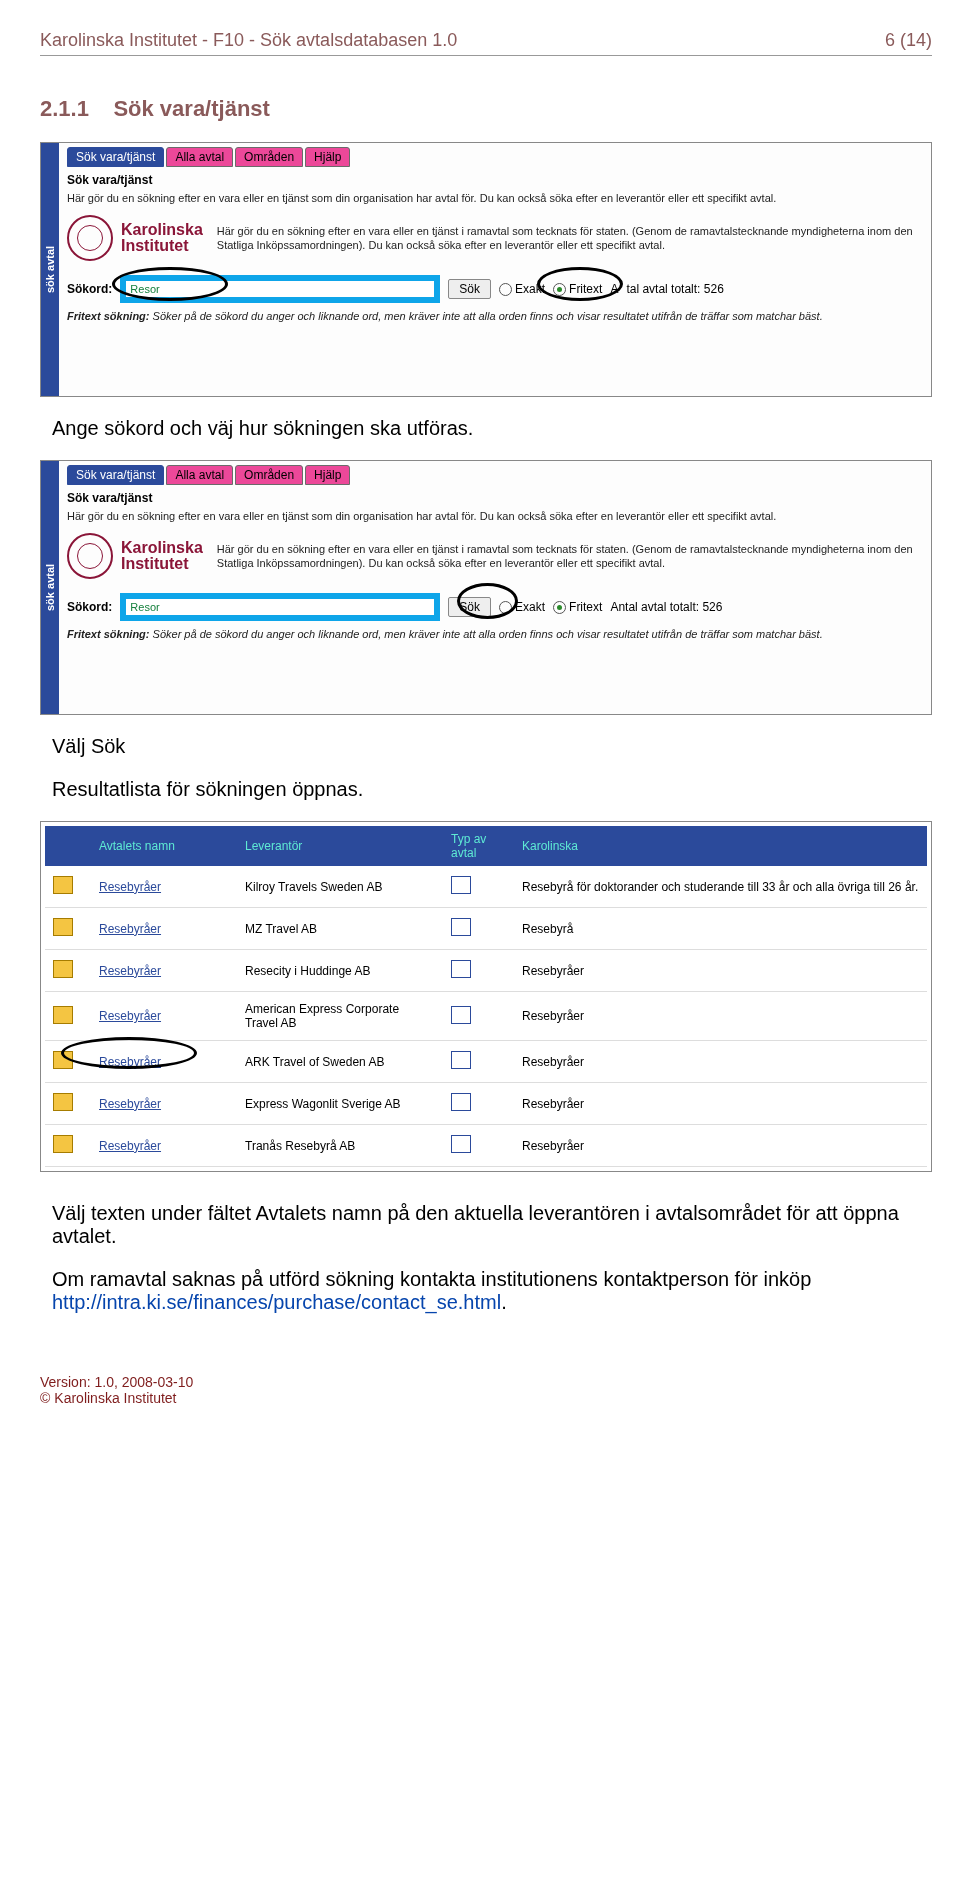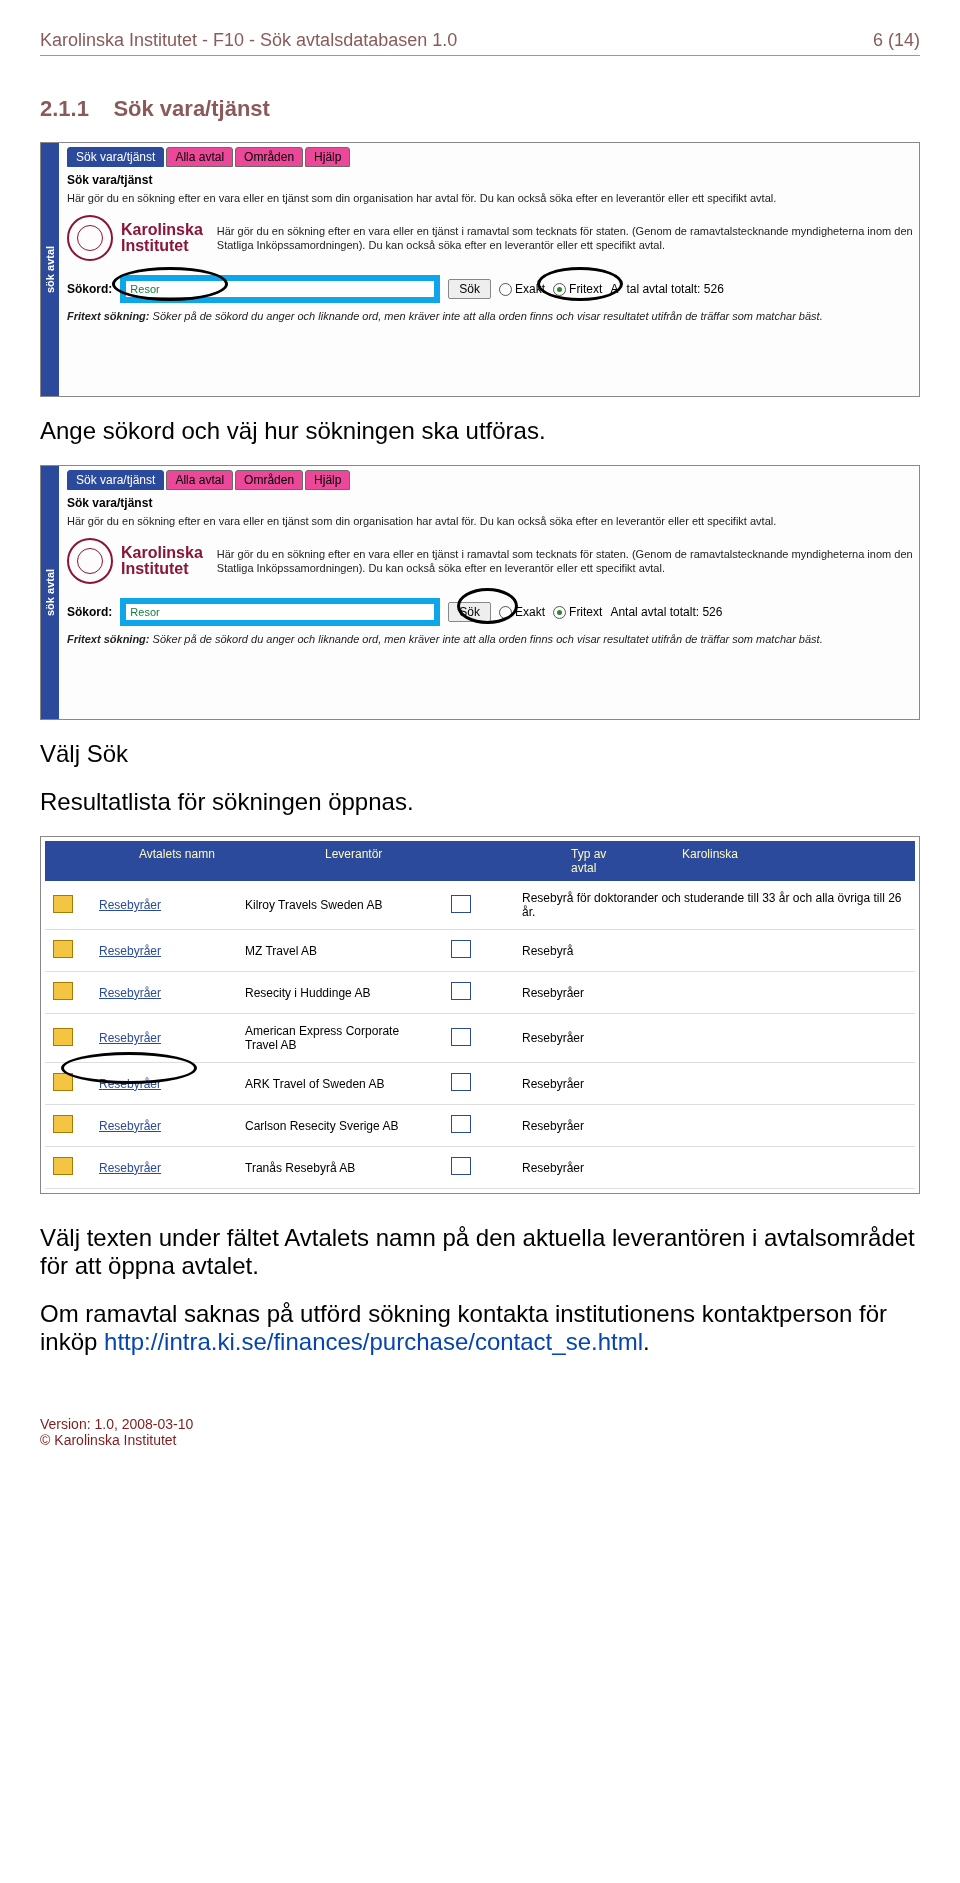"Karolinska Institutet - F10 -" .page { padding: 30px 40px 20px 40px -> 30px 28px 20px 40px }
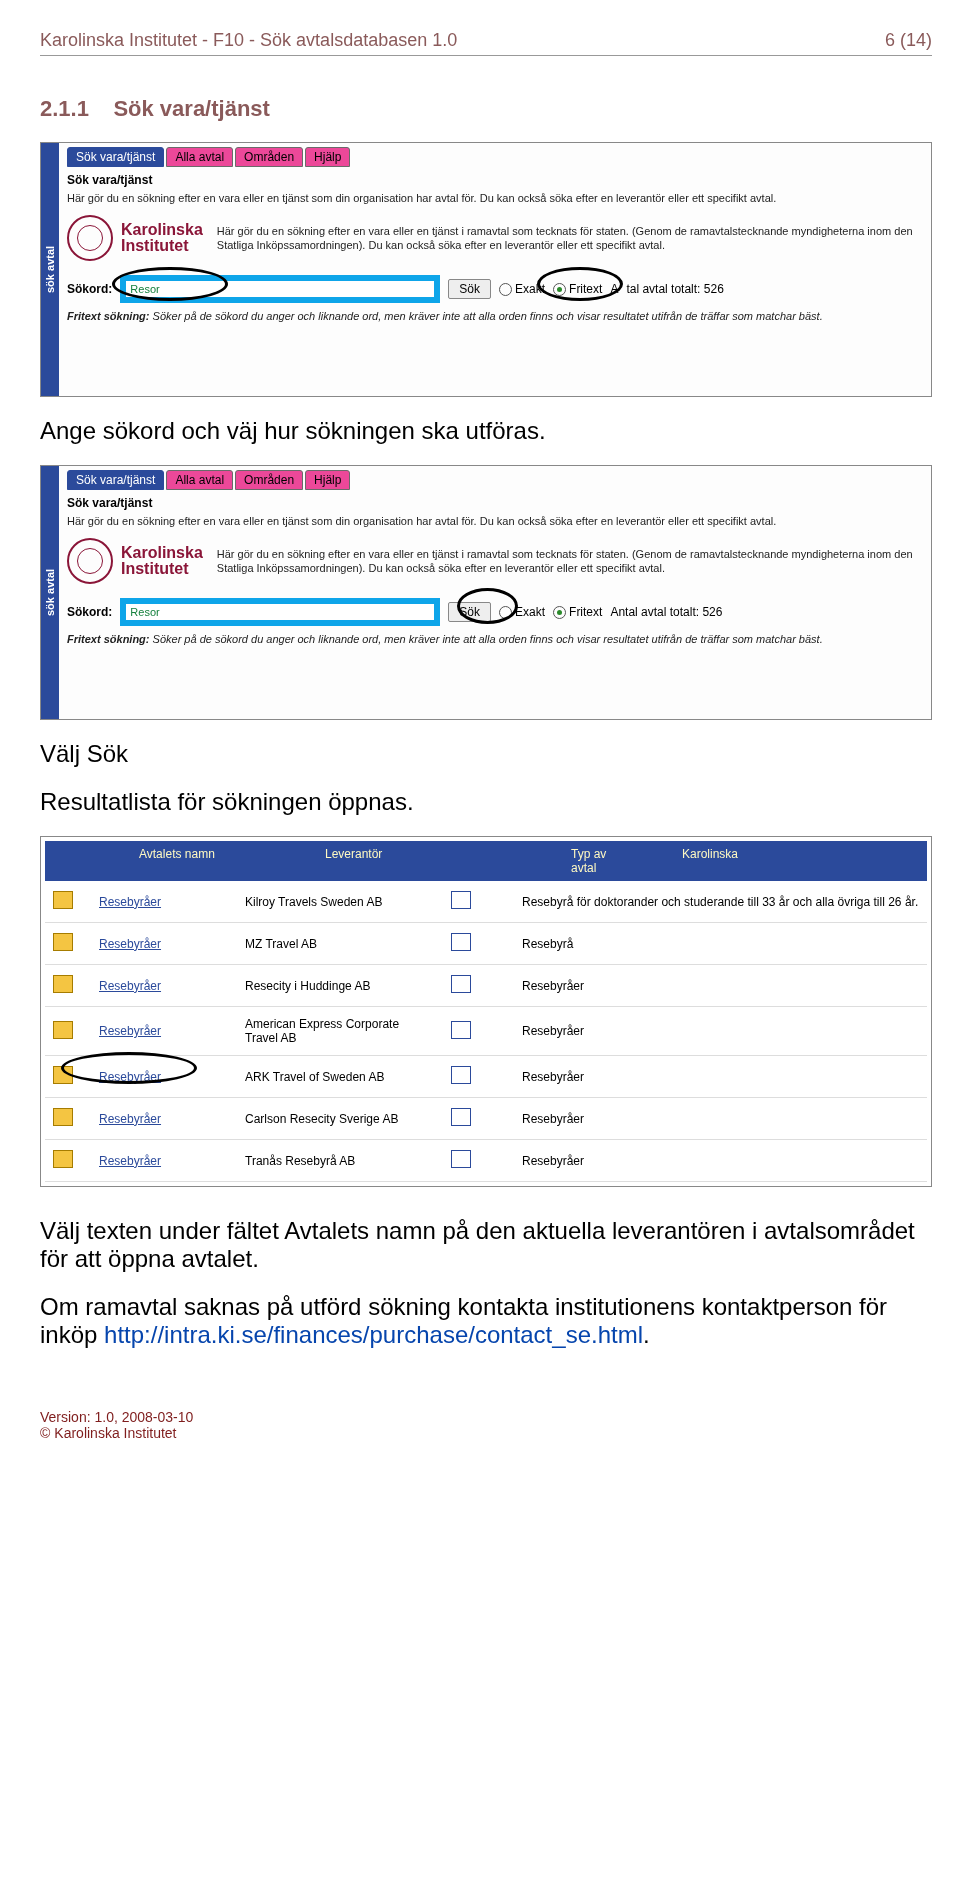"Ange sökord och väj hur" .body-text { font-size: 24px -> 20px; margin: 20px 0 -> 20px 12px }
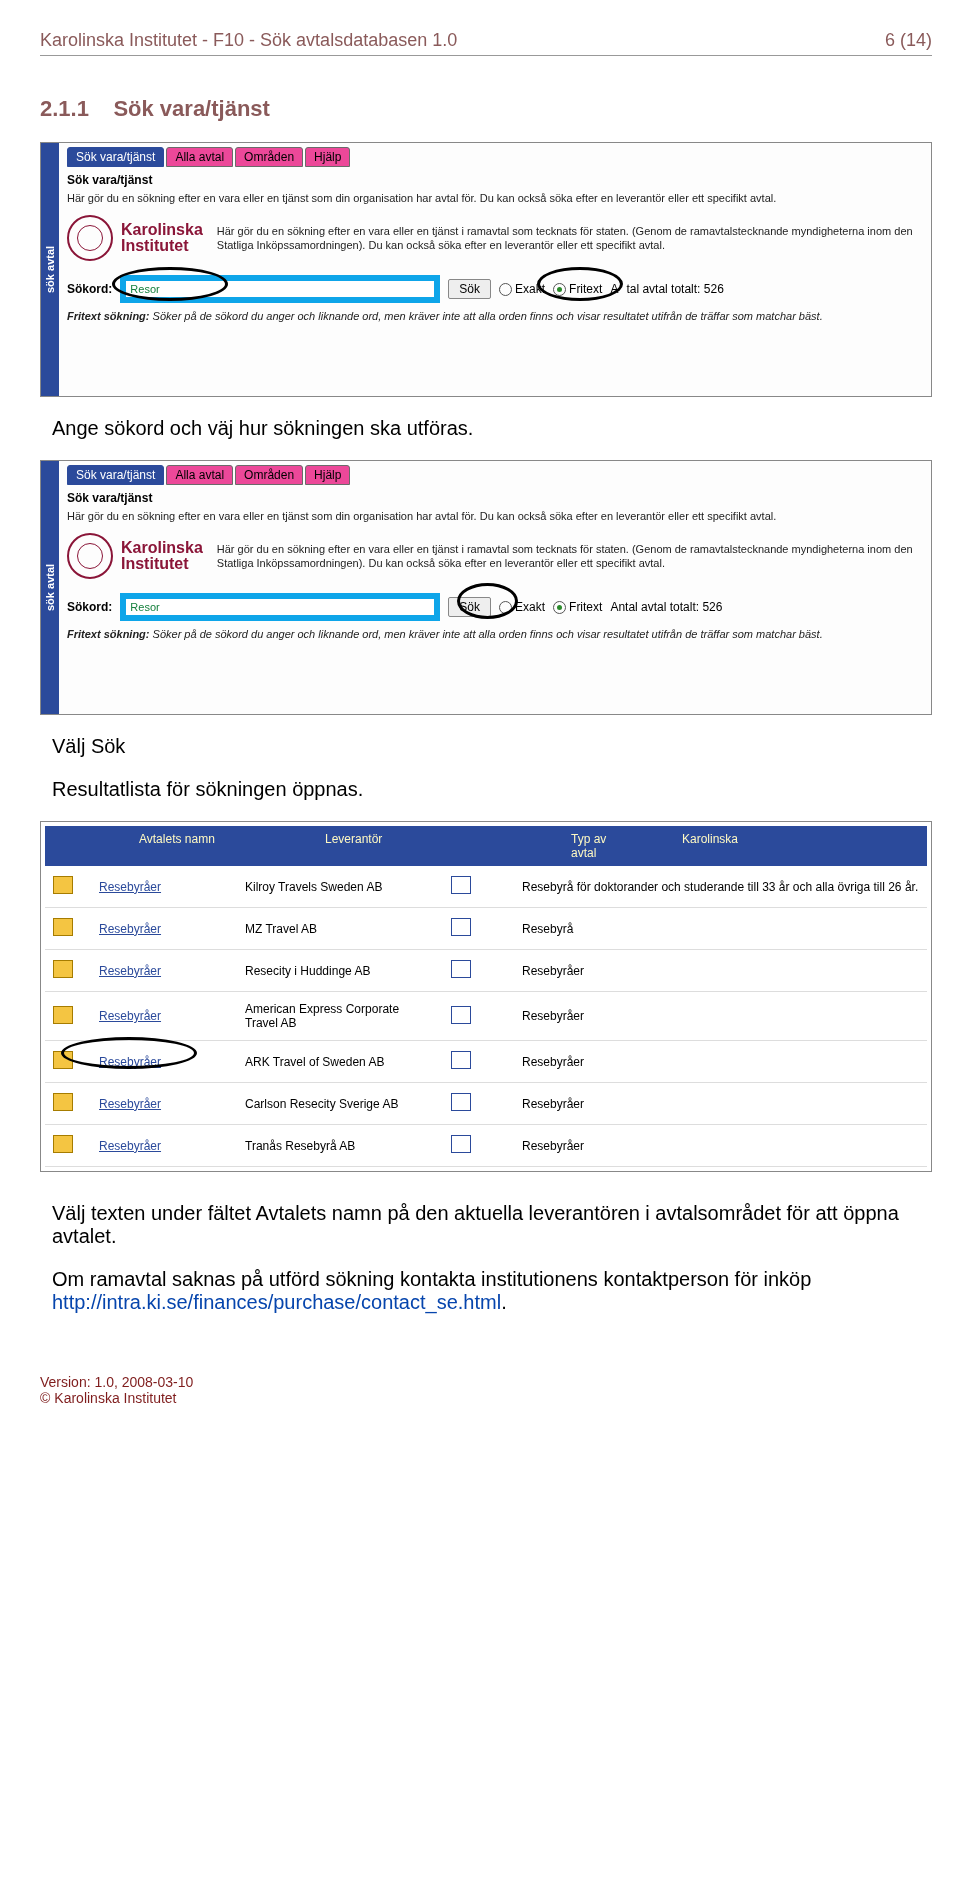"Avtalets namn" .results-head { align-items: flex-start -> center; color: #fef9c3 -> #5eead4; gap: 40px -> none }
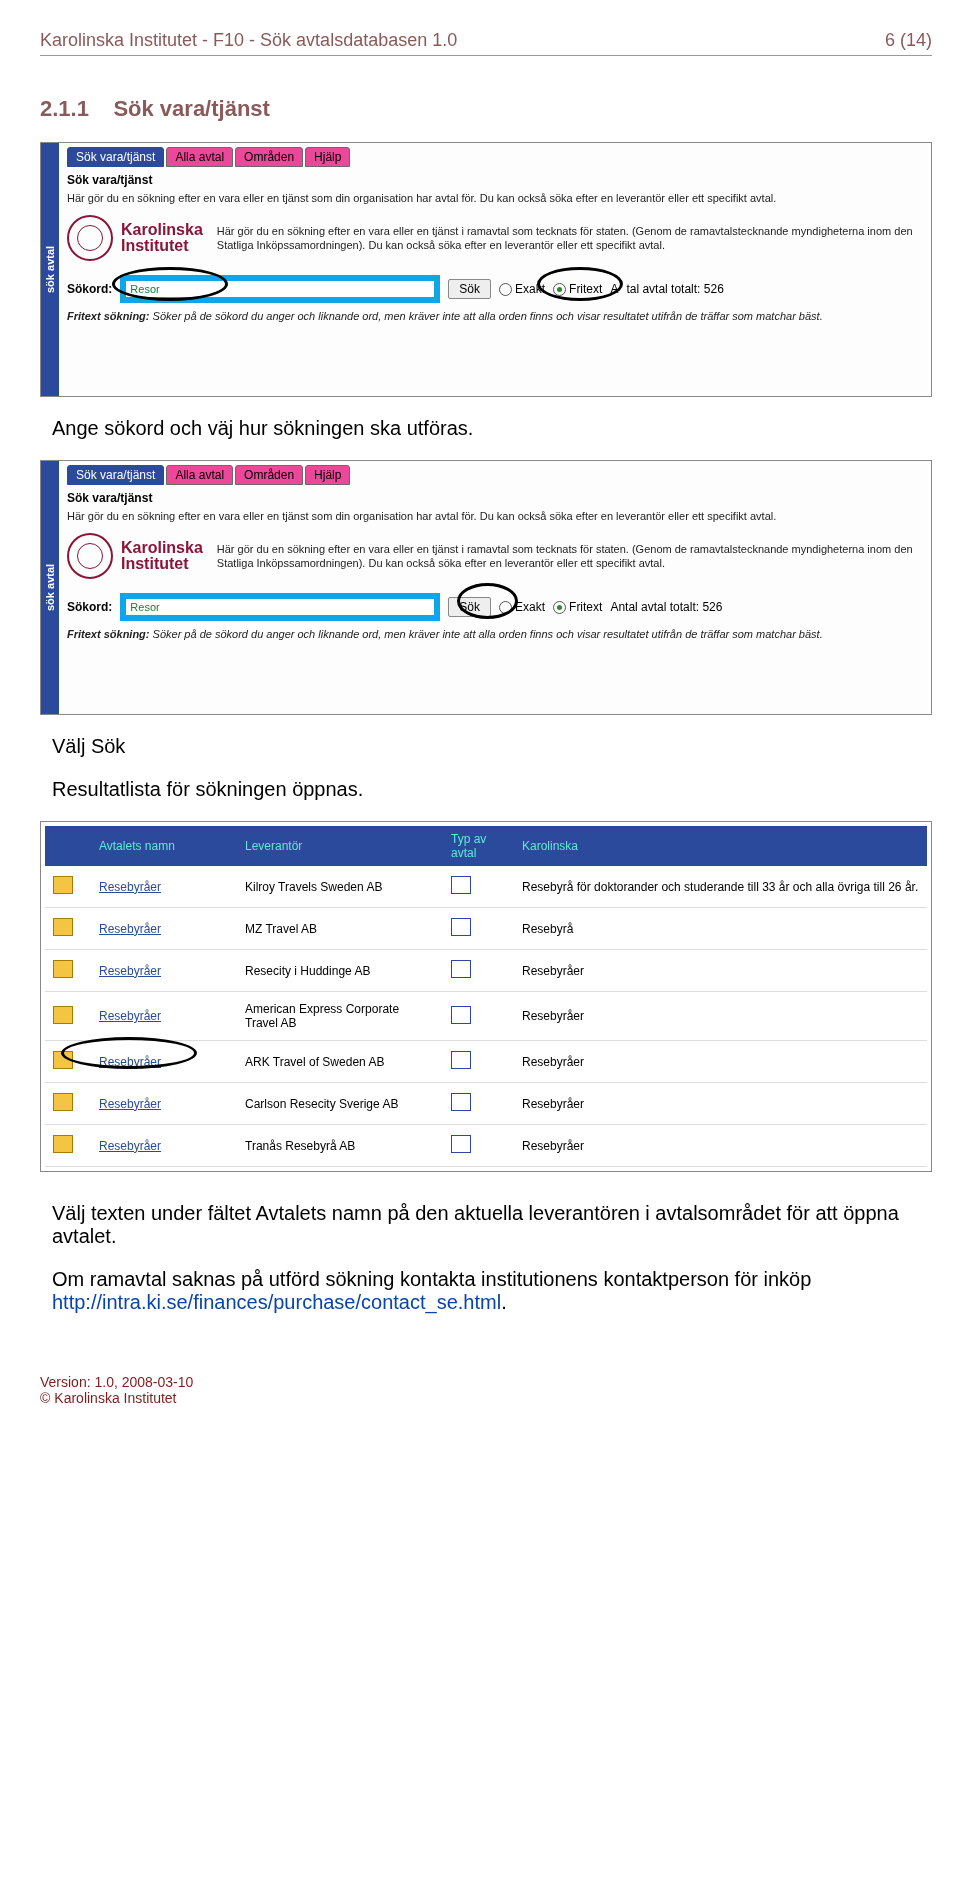"Carlson Resecity Sverige AB" div.col { text: Carlson Resecity -> Express Wagonlit }
